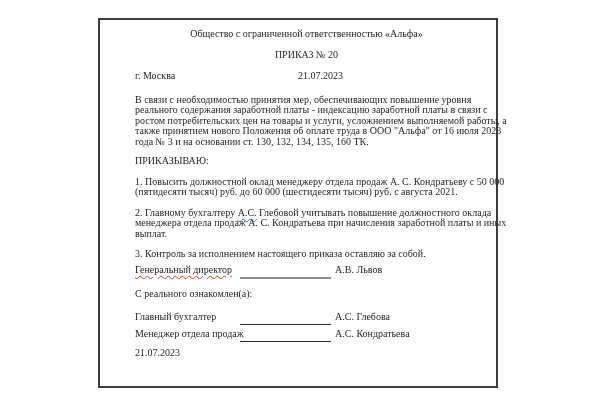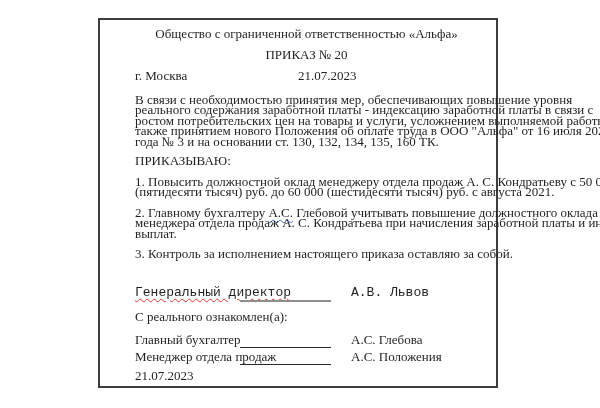"Общество с ограниченной ответственностью" .content { font-size: 13px -> 10px }
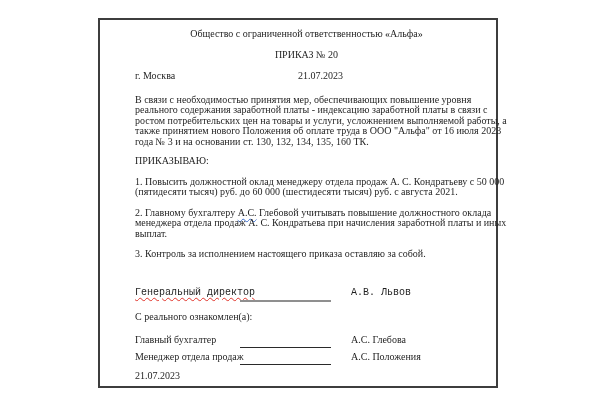"Генеральный директор" .director-row { font-family: Liberation Mono, monospace -> none; margin-top: 28px -> 5px }
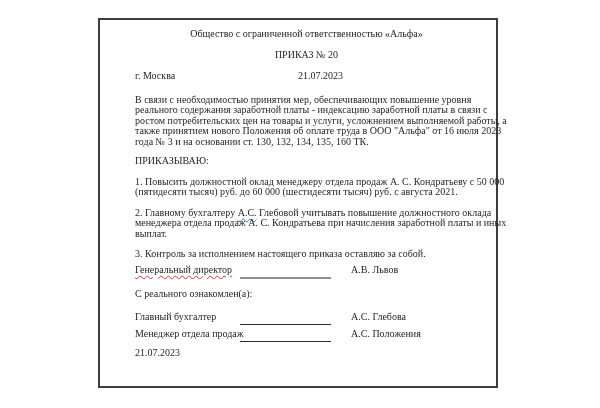"А.В. Львов" .sig-name { left: 216px -> 200px }
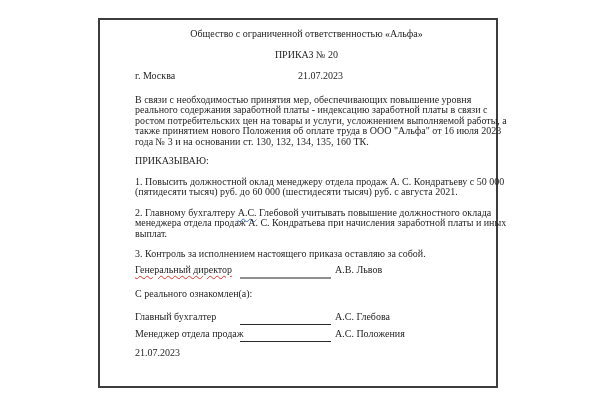"А.С. Положения" span.sig-name { text: Положения -> Кондратьева }
